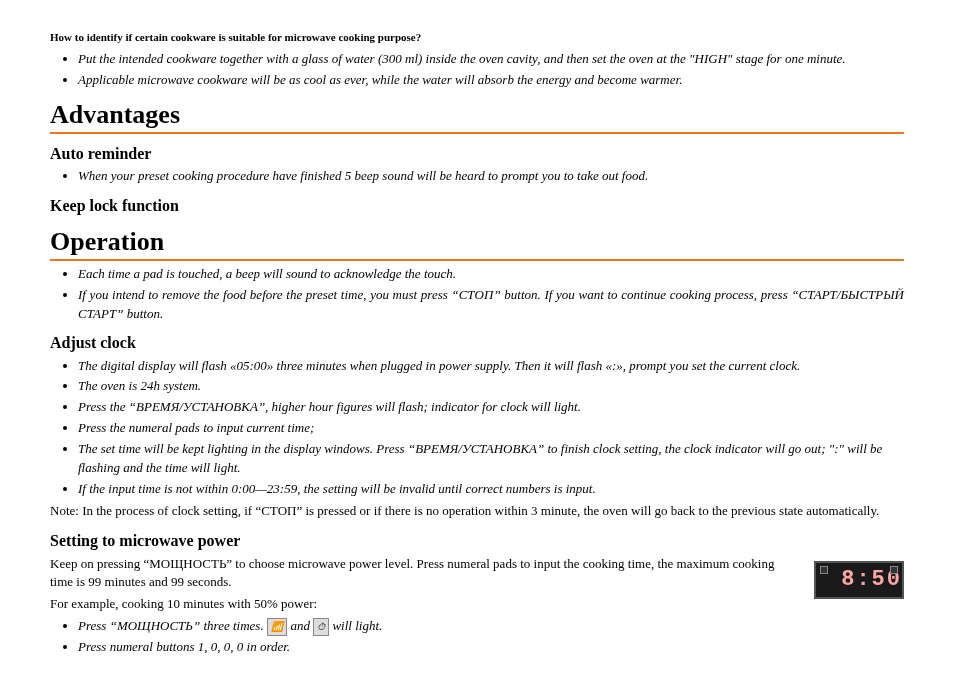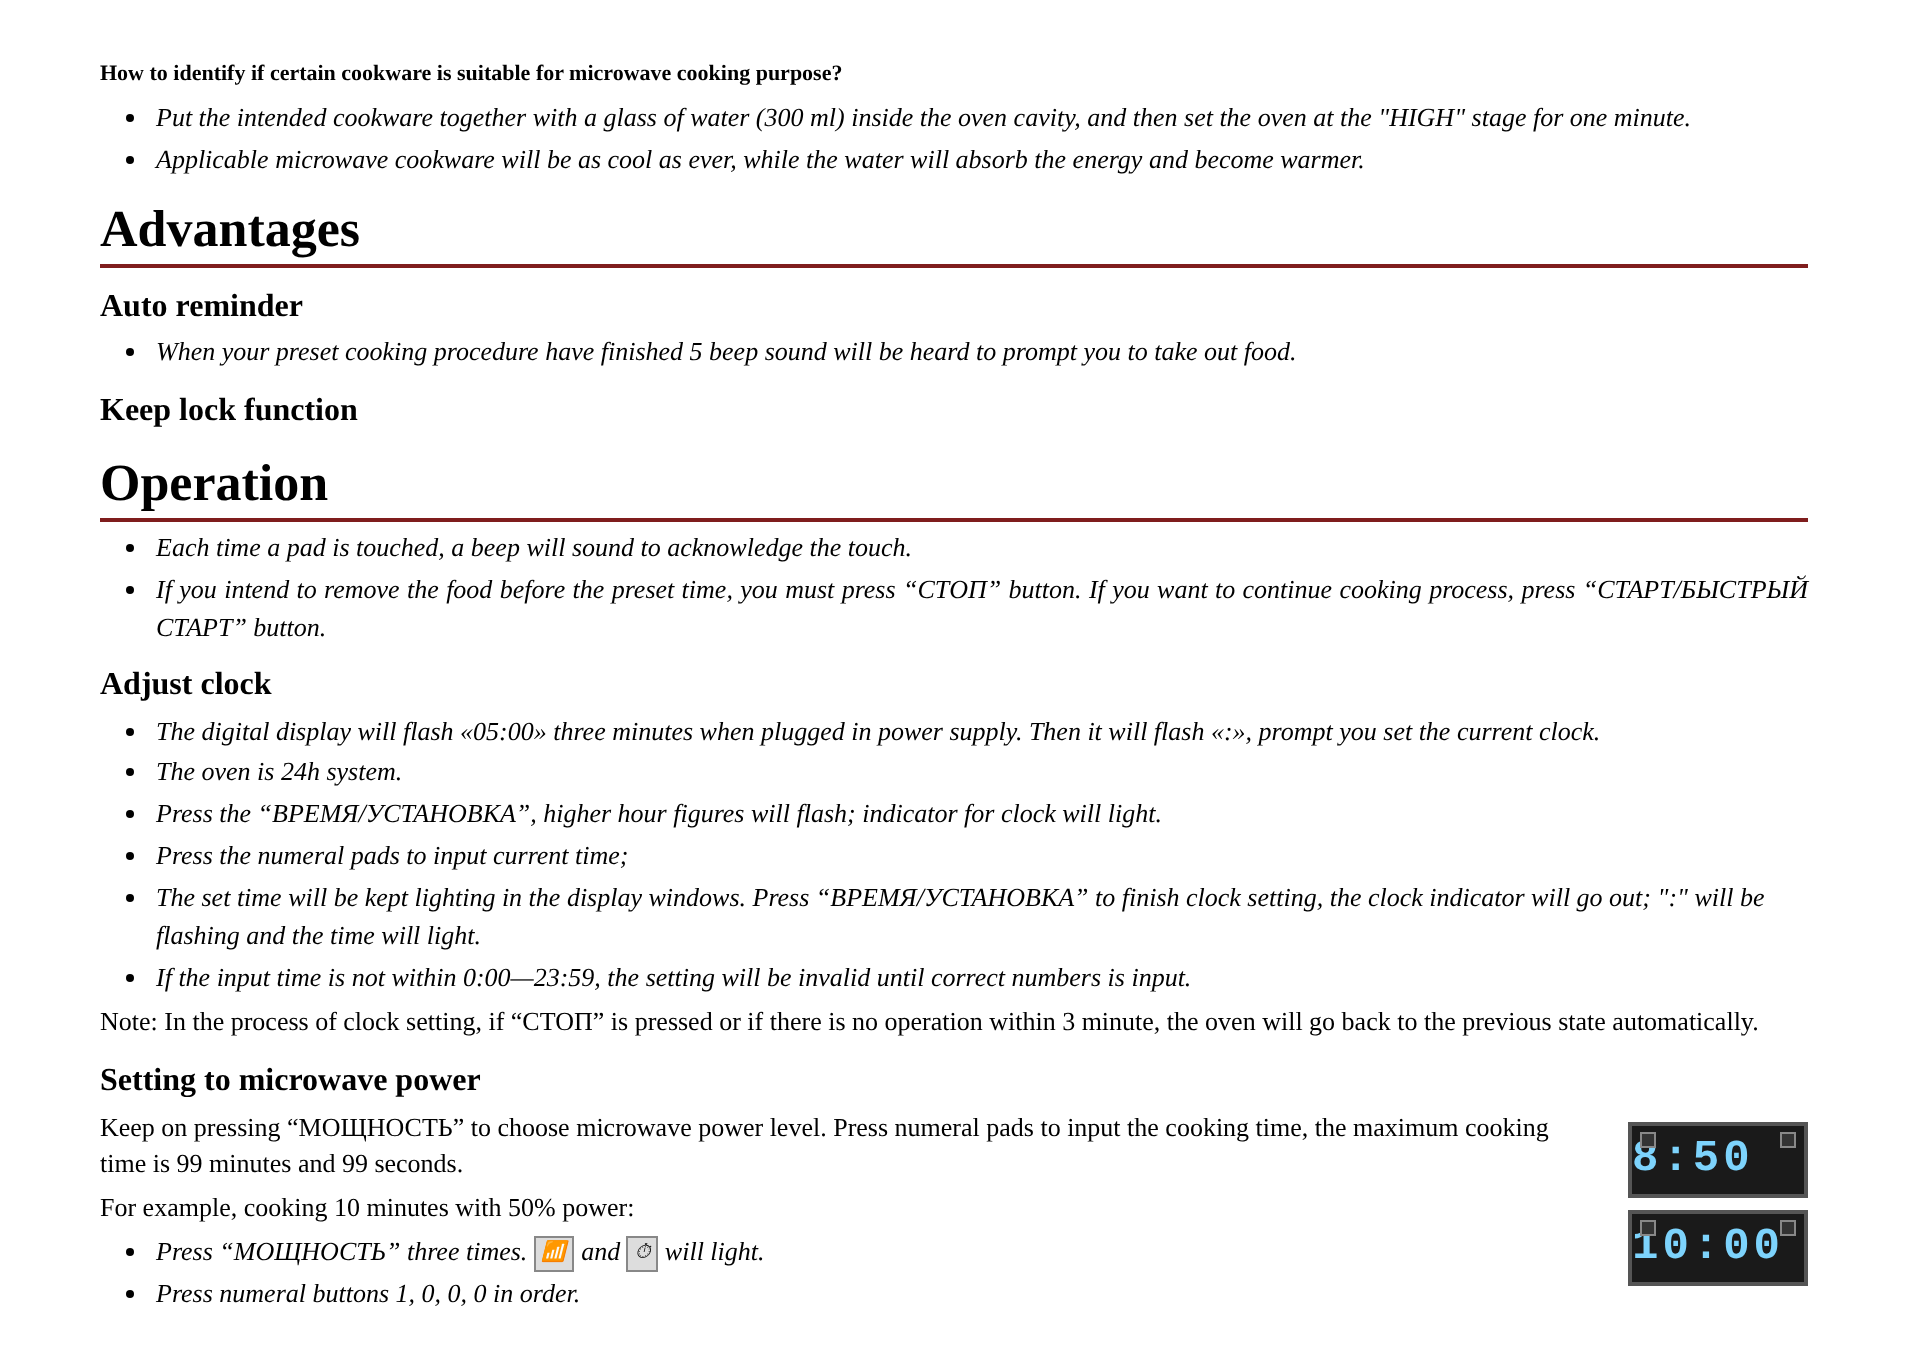"Advantages" .section-heading { border-bottom: 2px solid #7f1d1d -> 2px solid #f97316 }
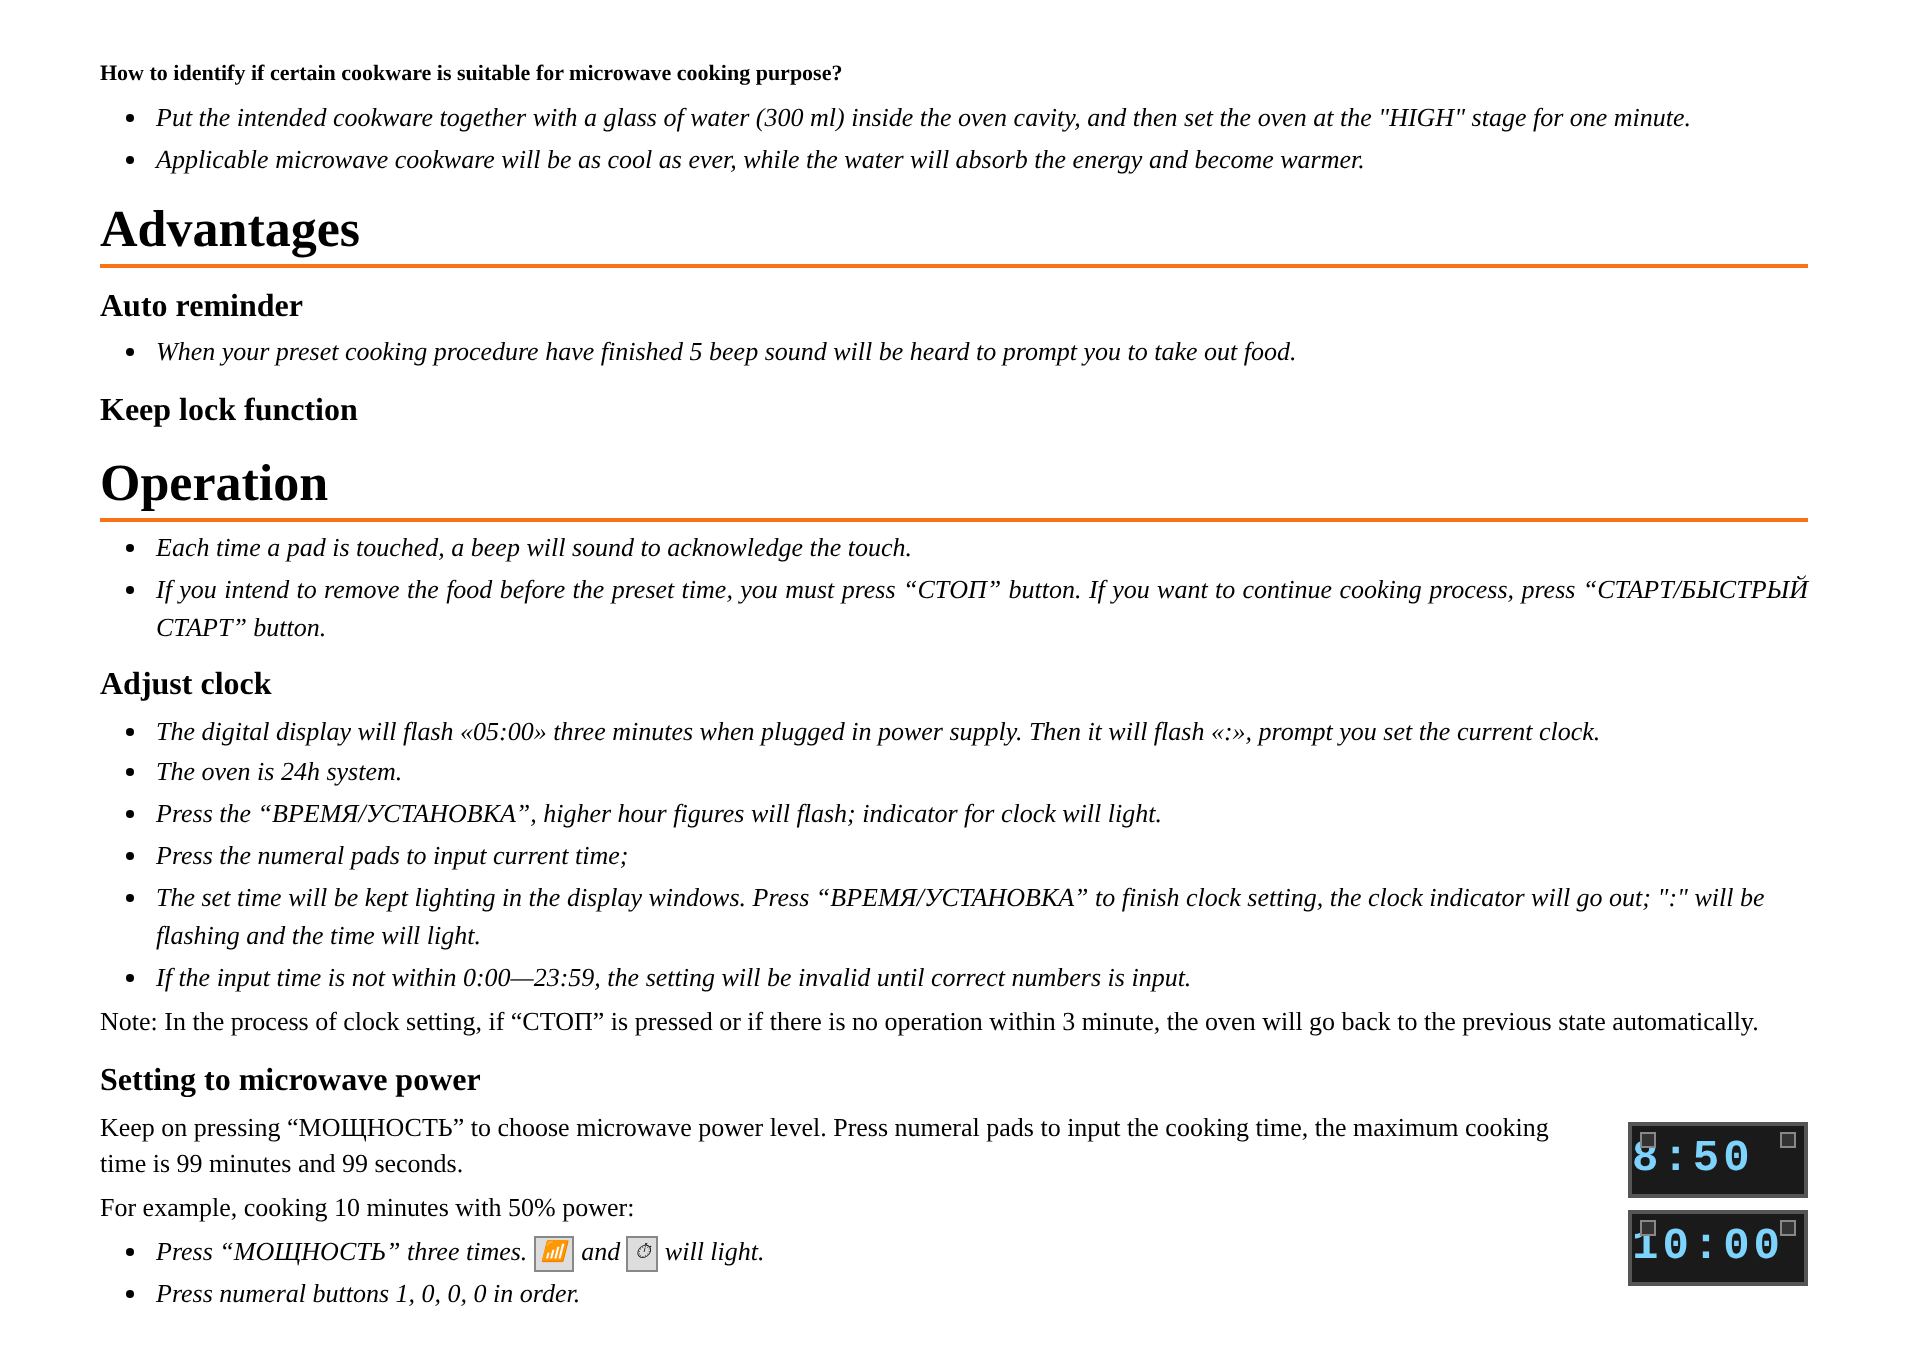"8:50" .display-box { color: #7dd3fc -> #fca5a5; justify-content: flex-start -> flex-end }
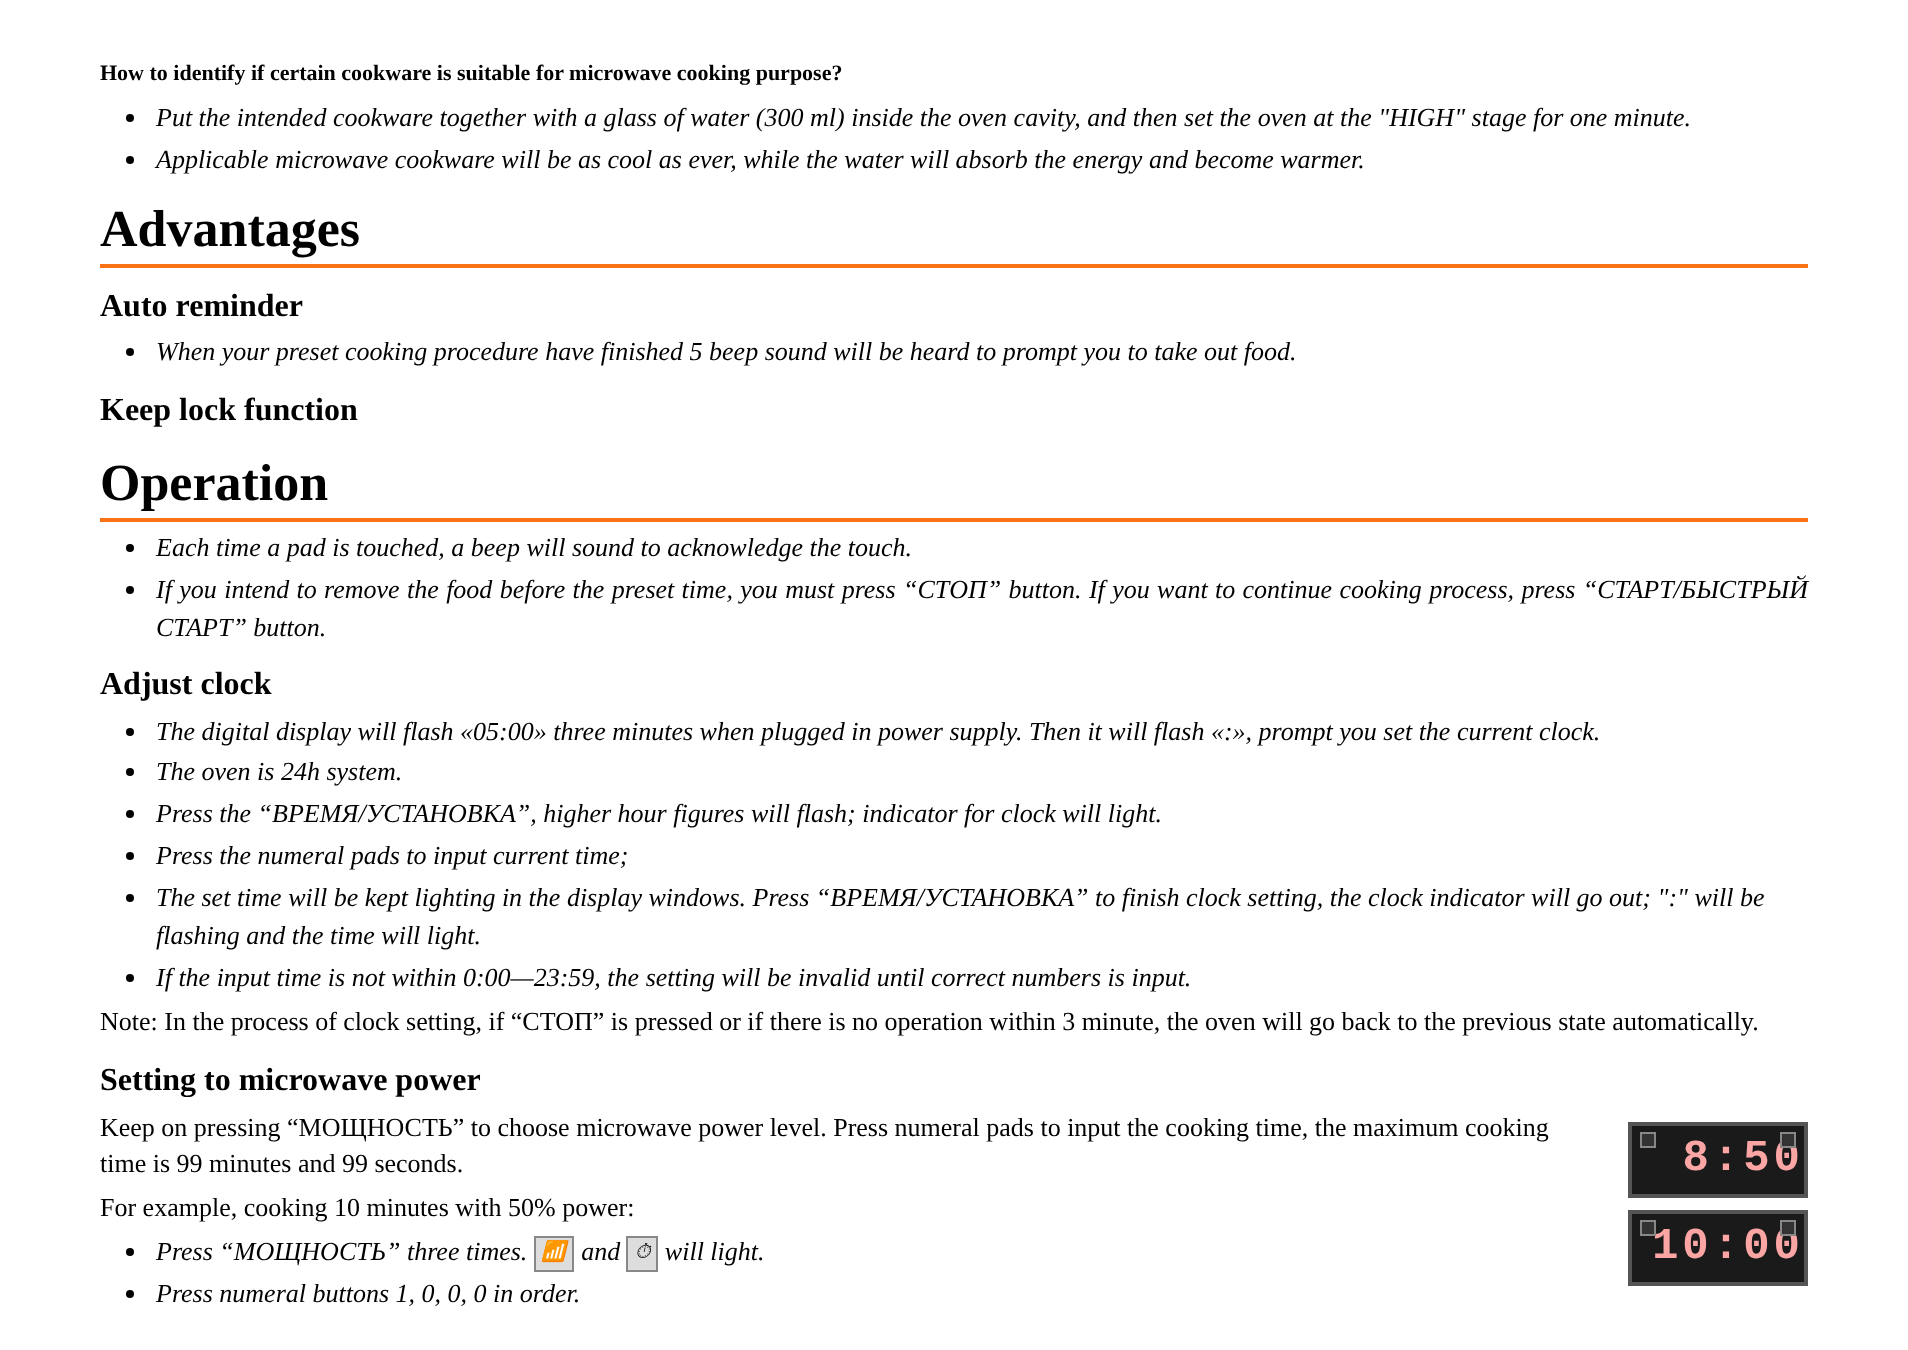"10:00" div.display-box { html: <div> <div></div> <div></div> <span>10:00</span> </div> -> none }
